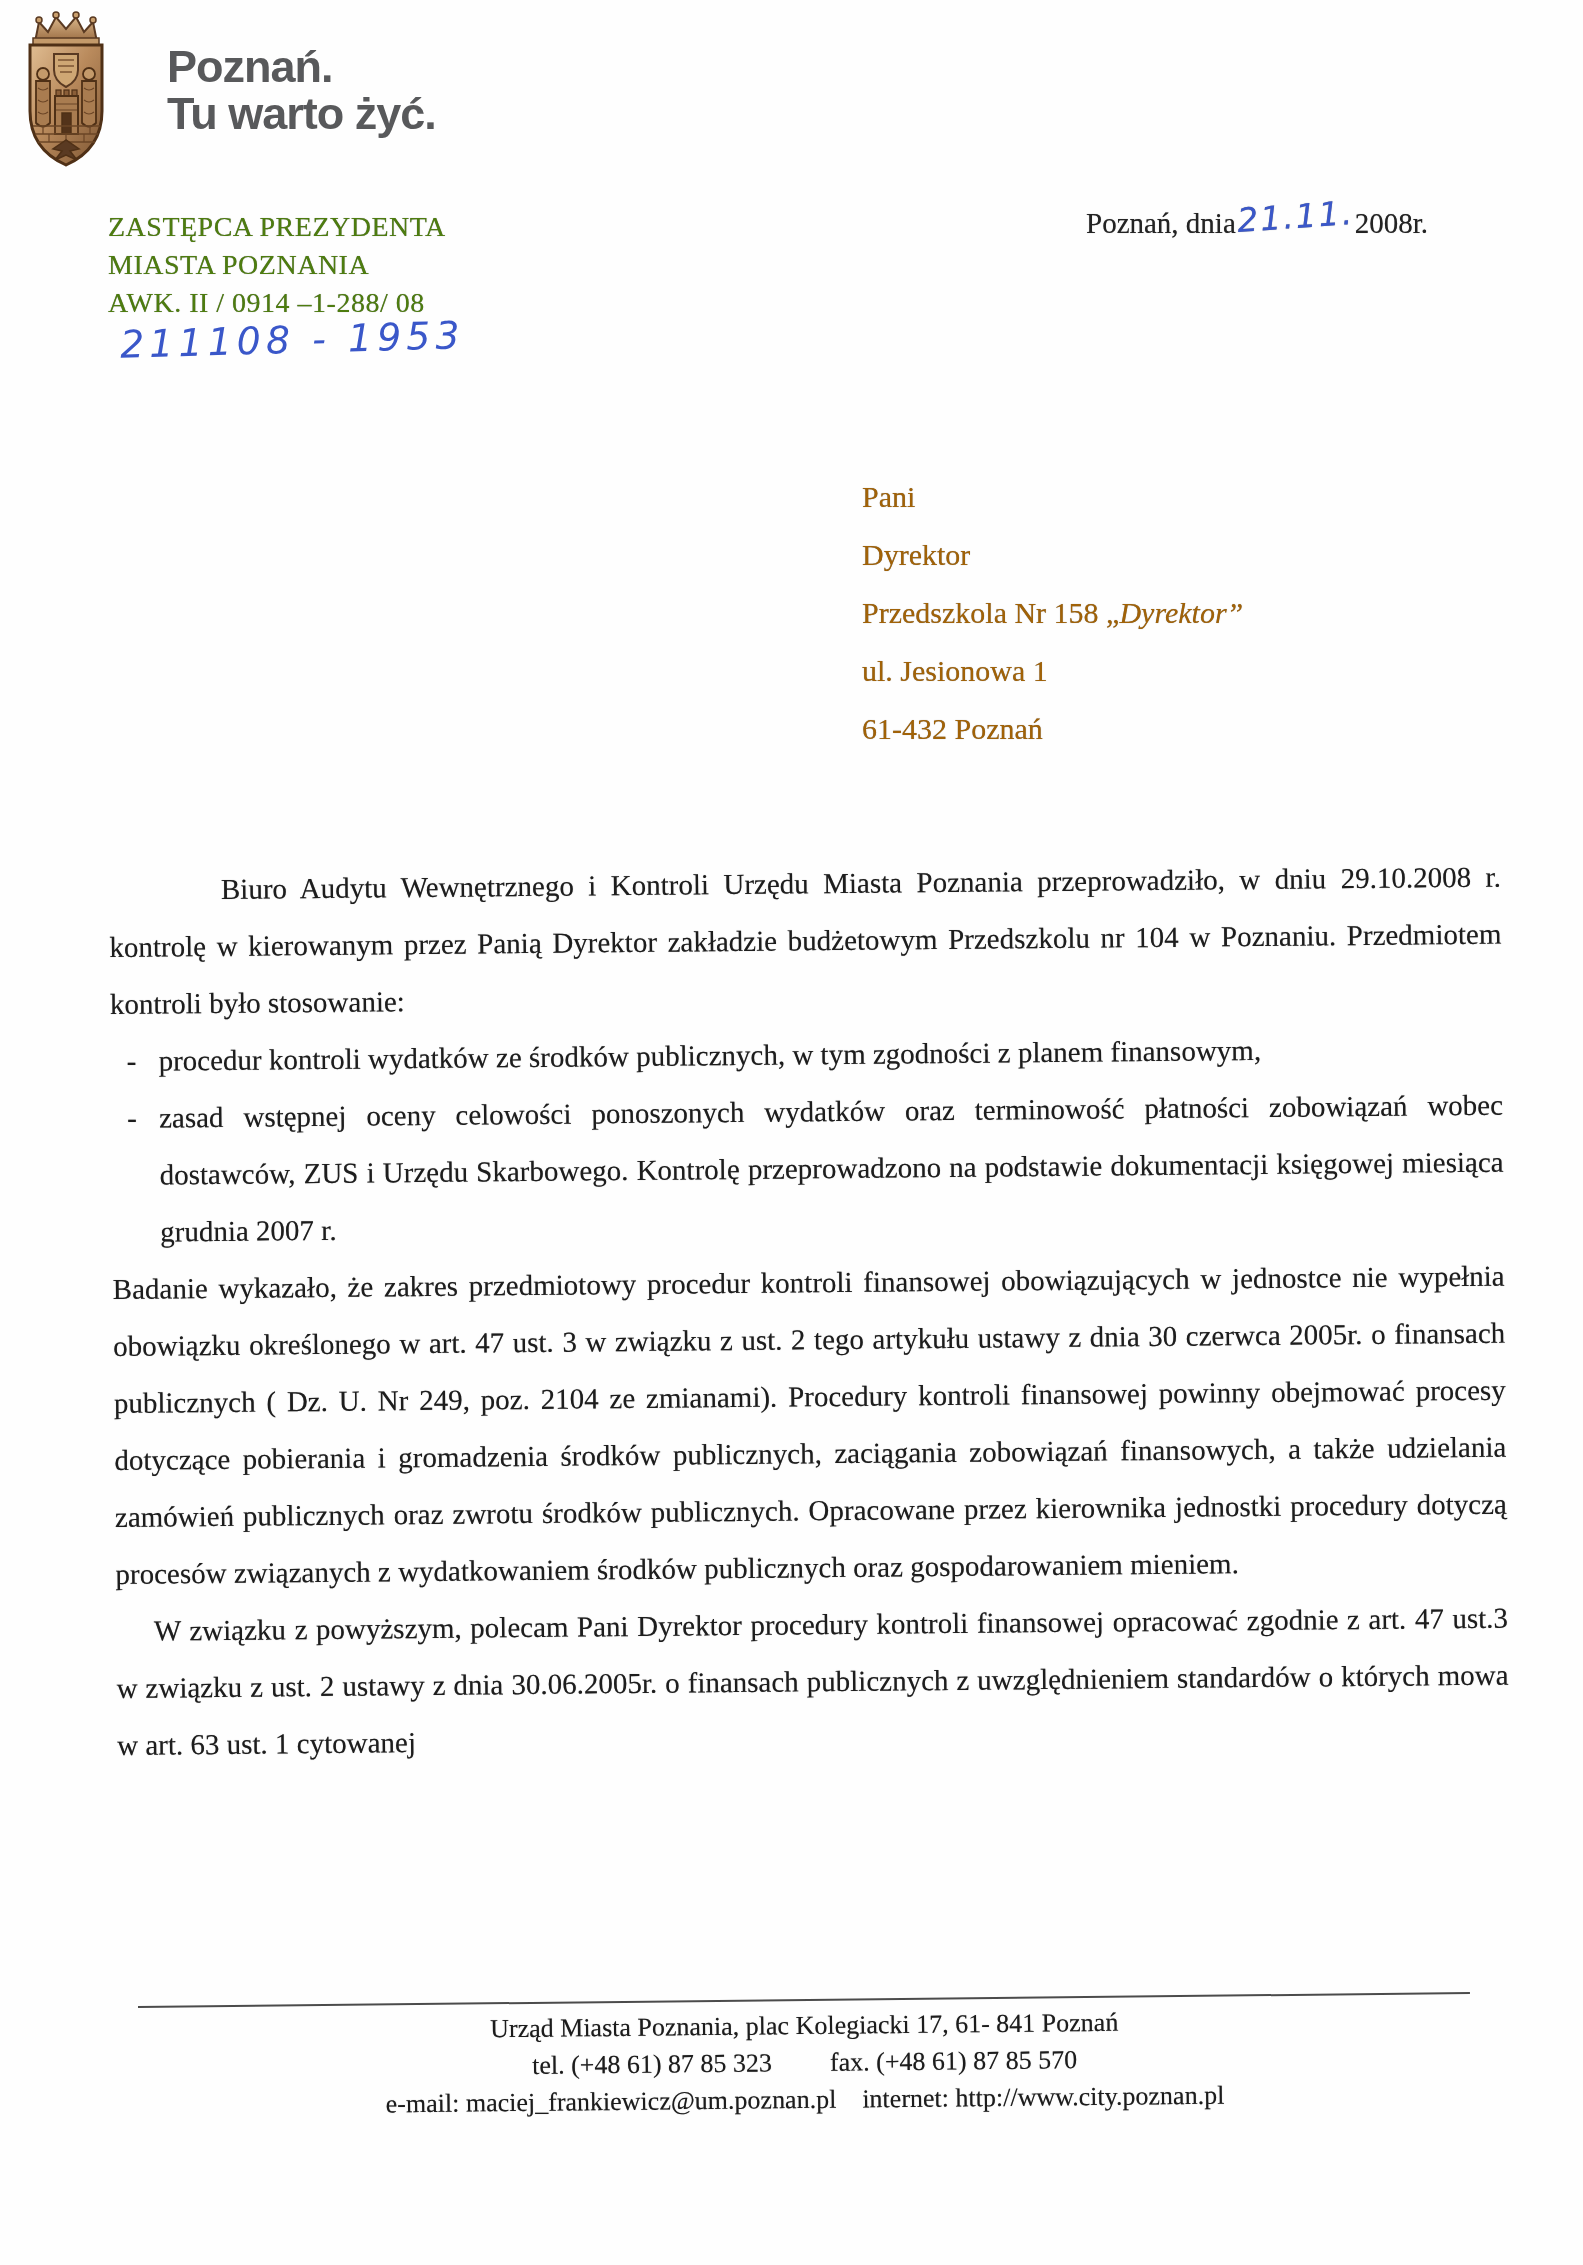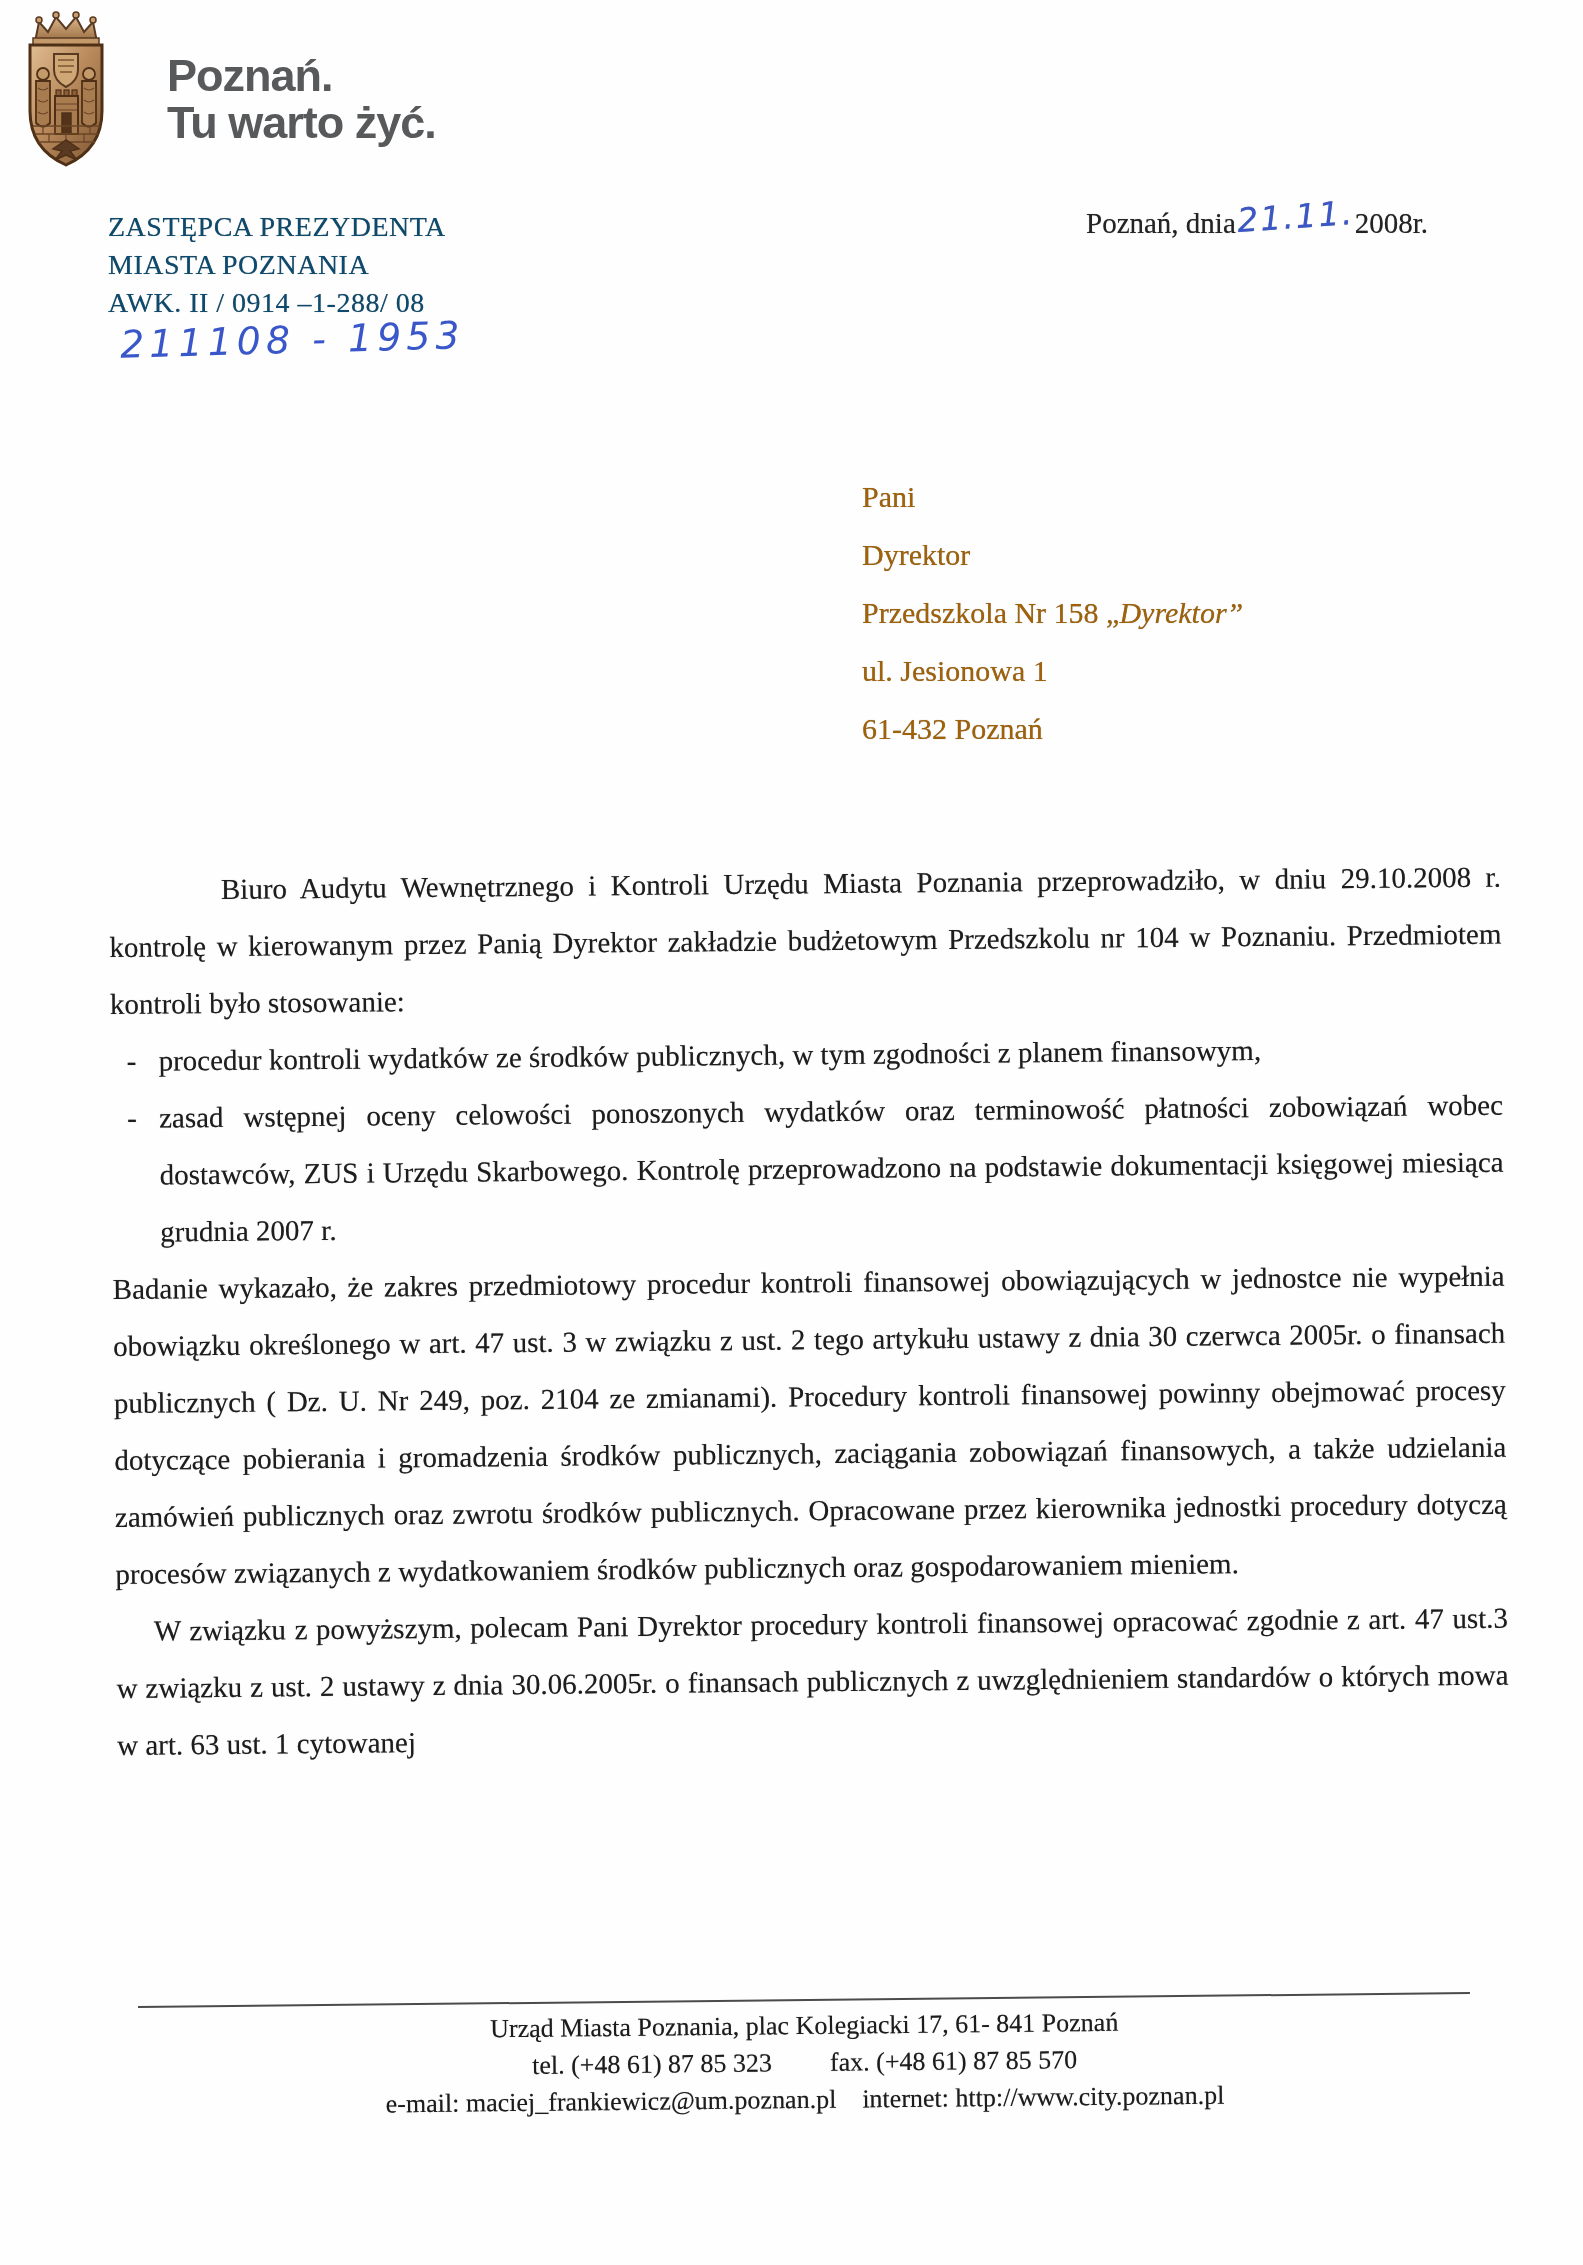"Poznań." .tagline { top: 52px -> 43px }
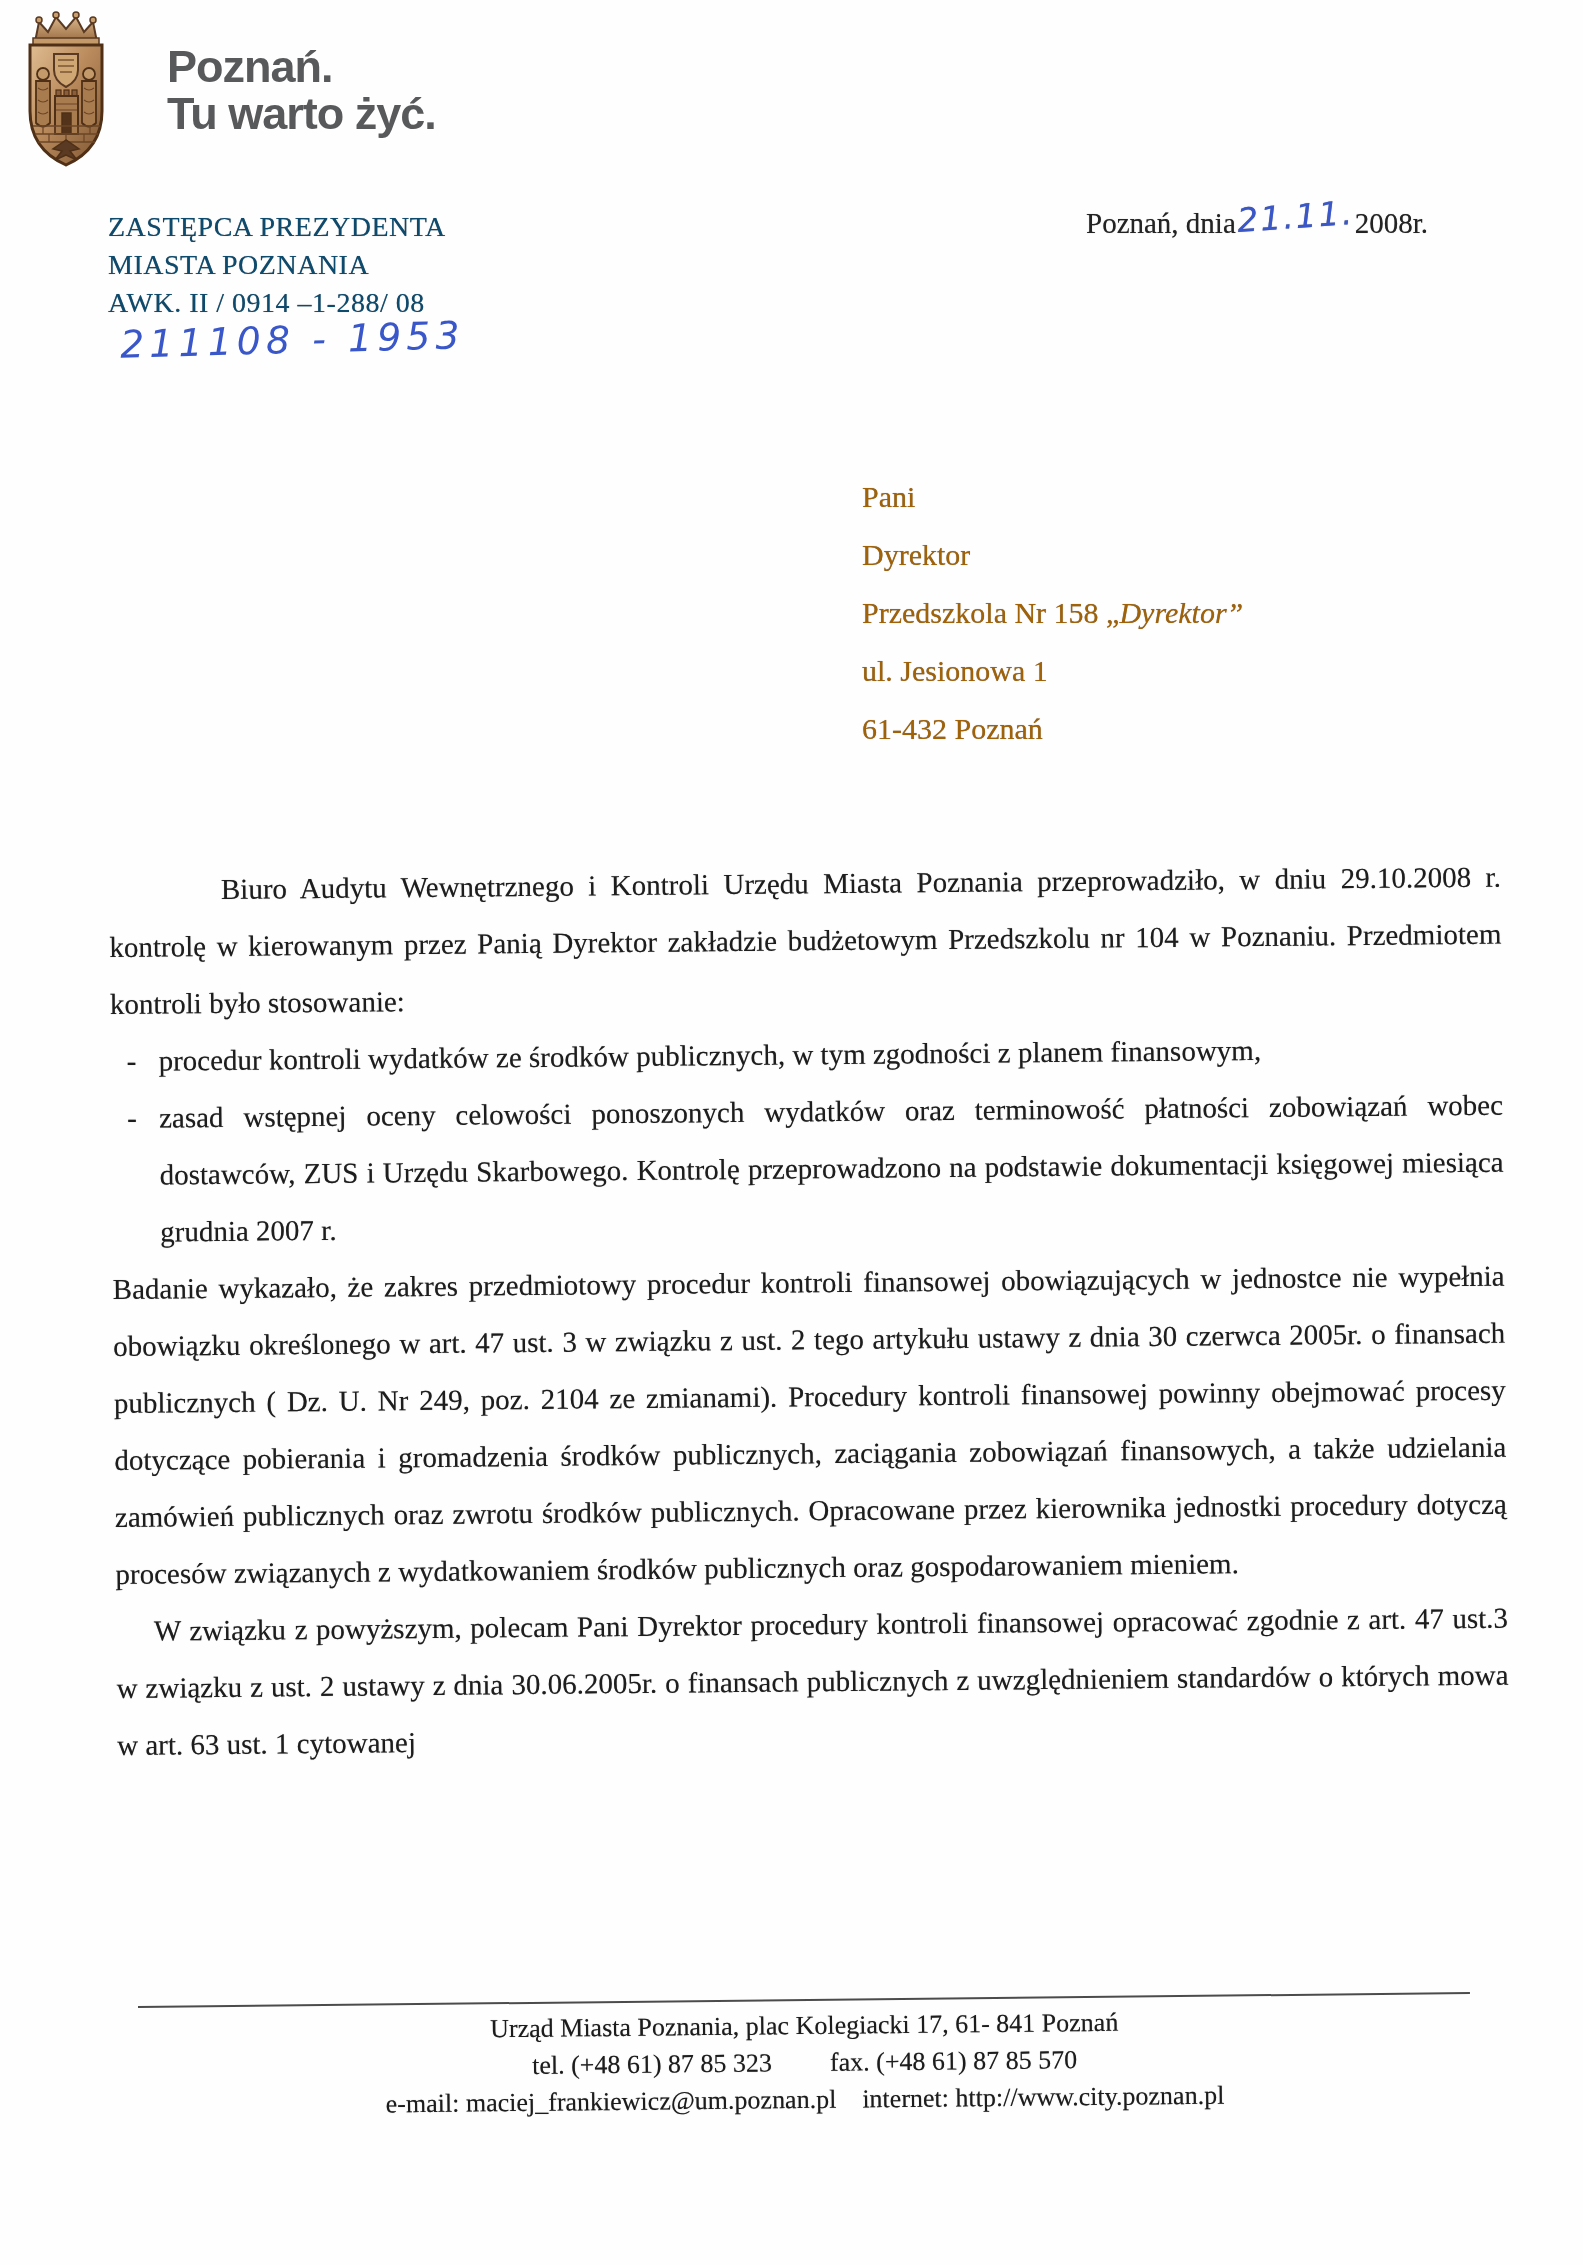"ZASTĘPCA PREZYDENTA" .sender { color: #0c4a6e -> #4d7c0f }
